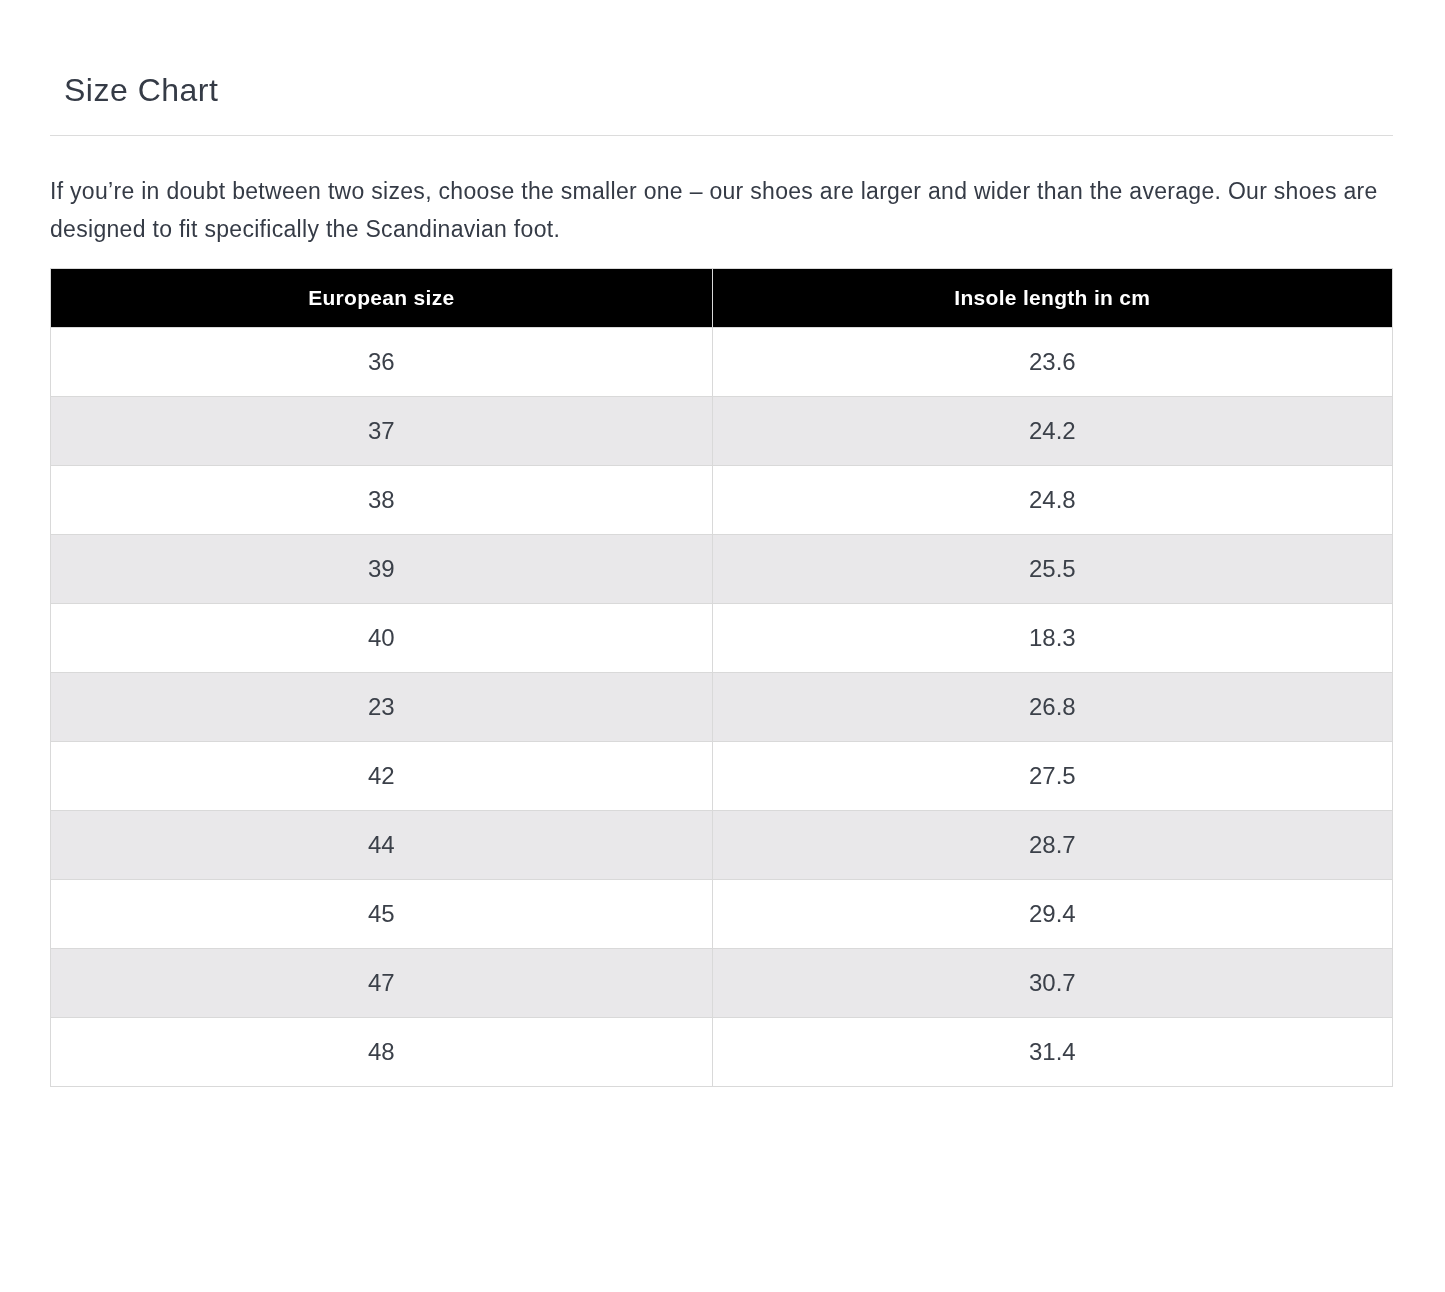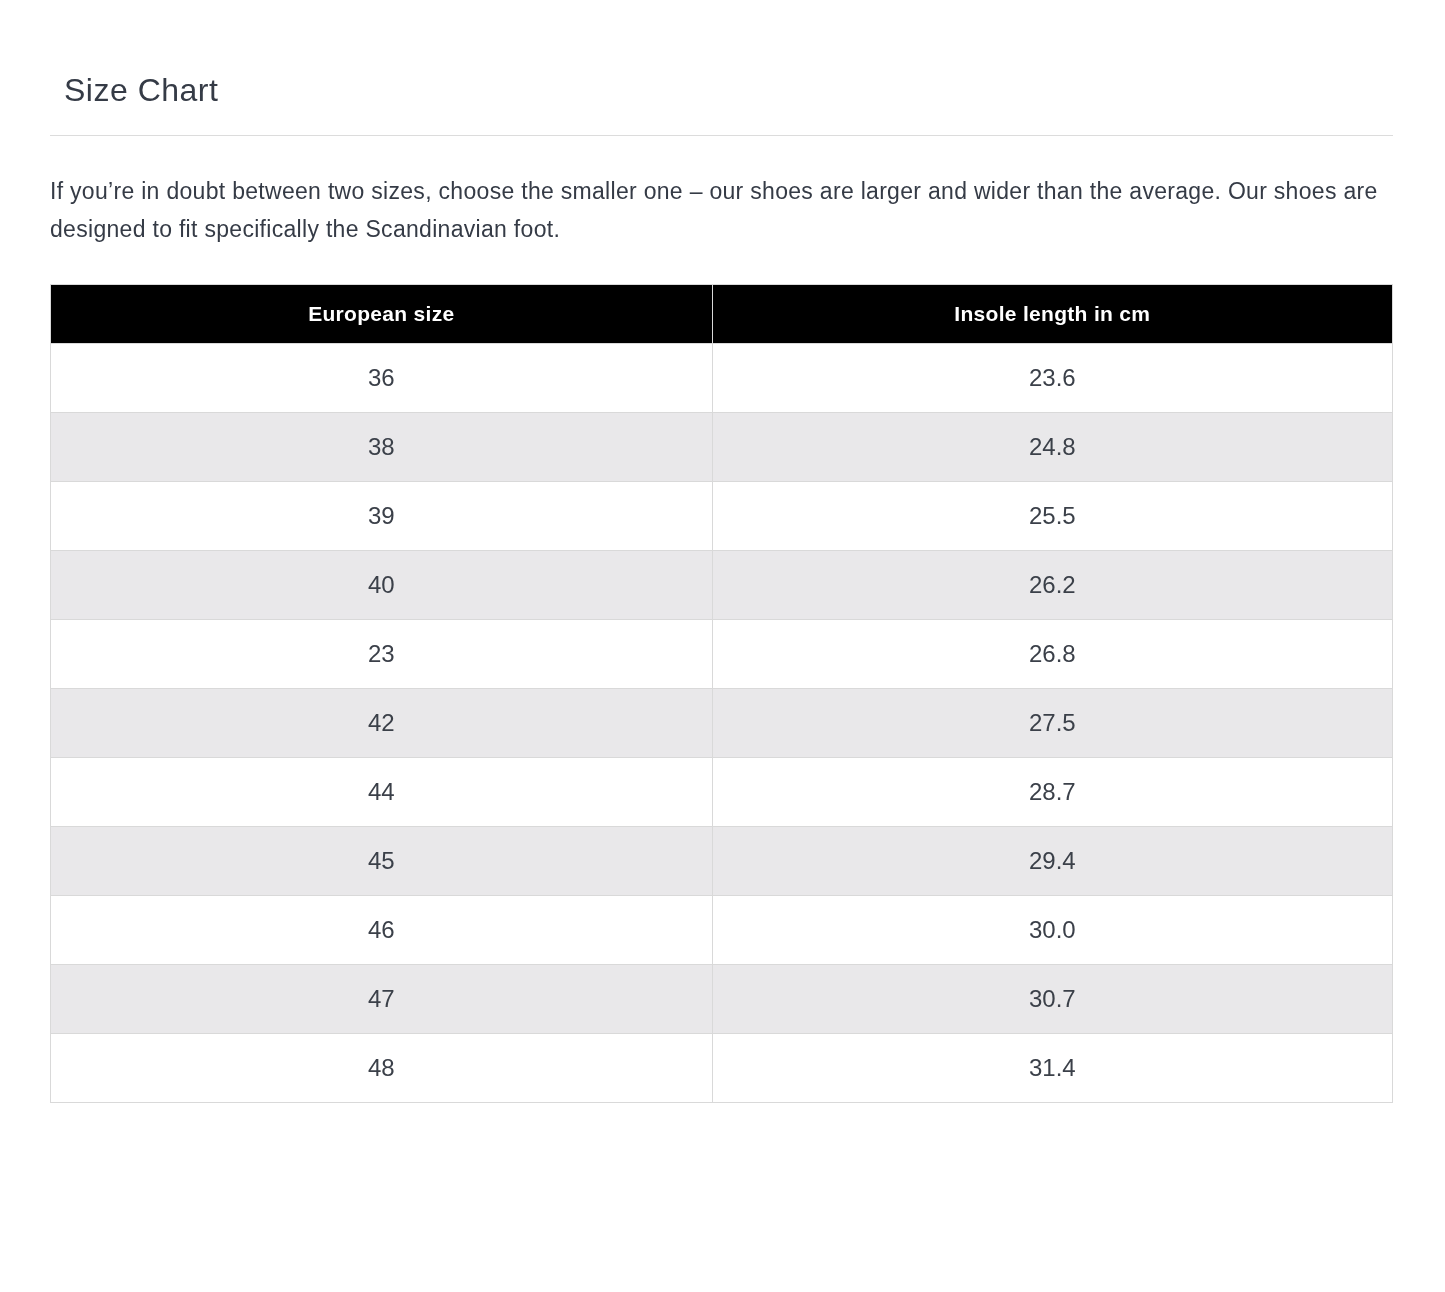"European size" table.size-chart { margin-top: 36px -> 20px }
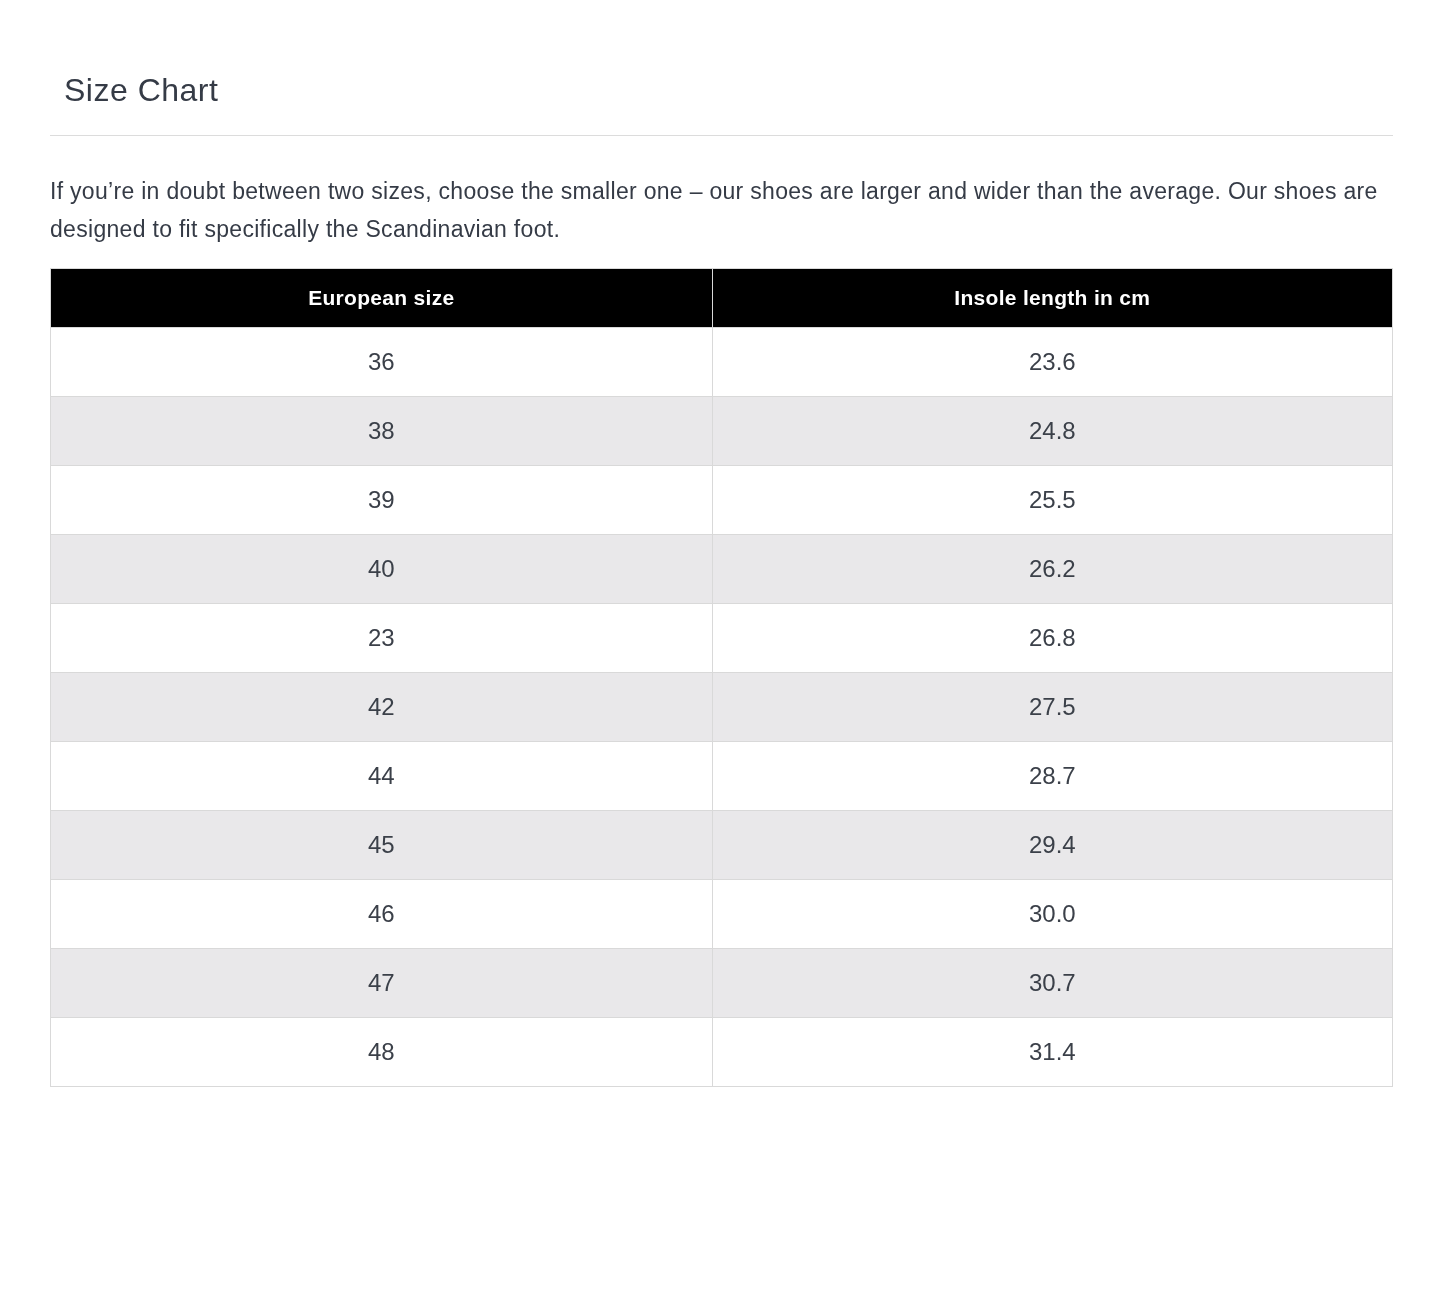"37" tr { html: none -> <tr> <td>37</td> <td>24.2</td> </tr> }
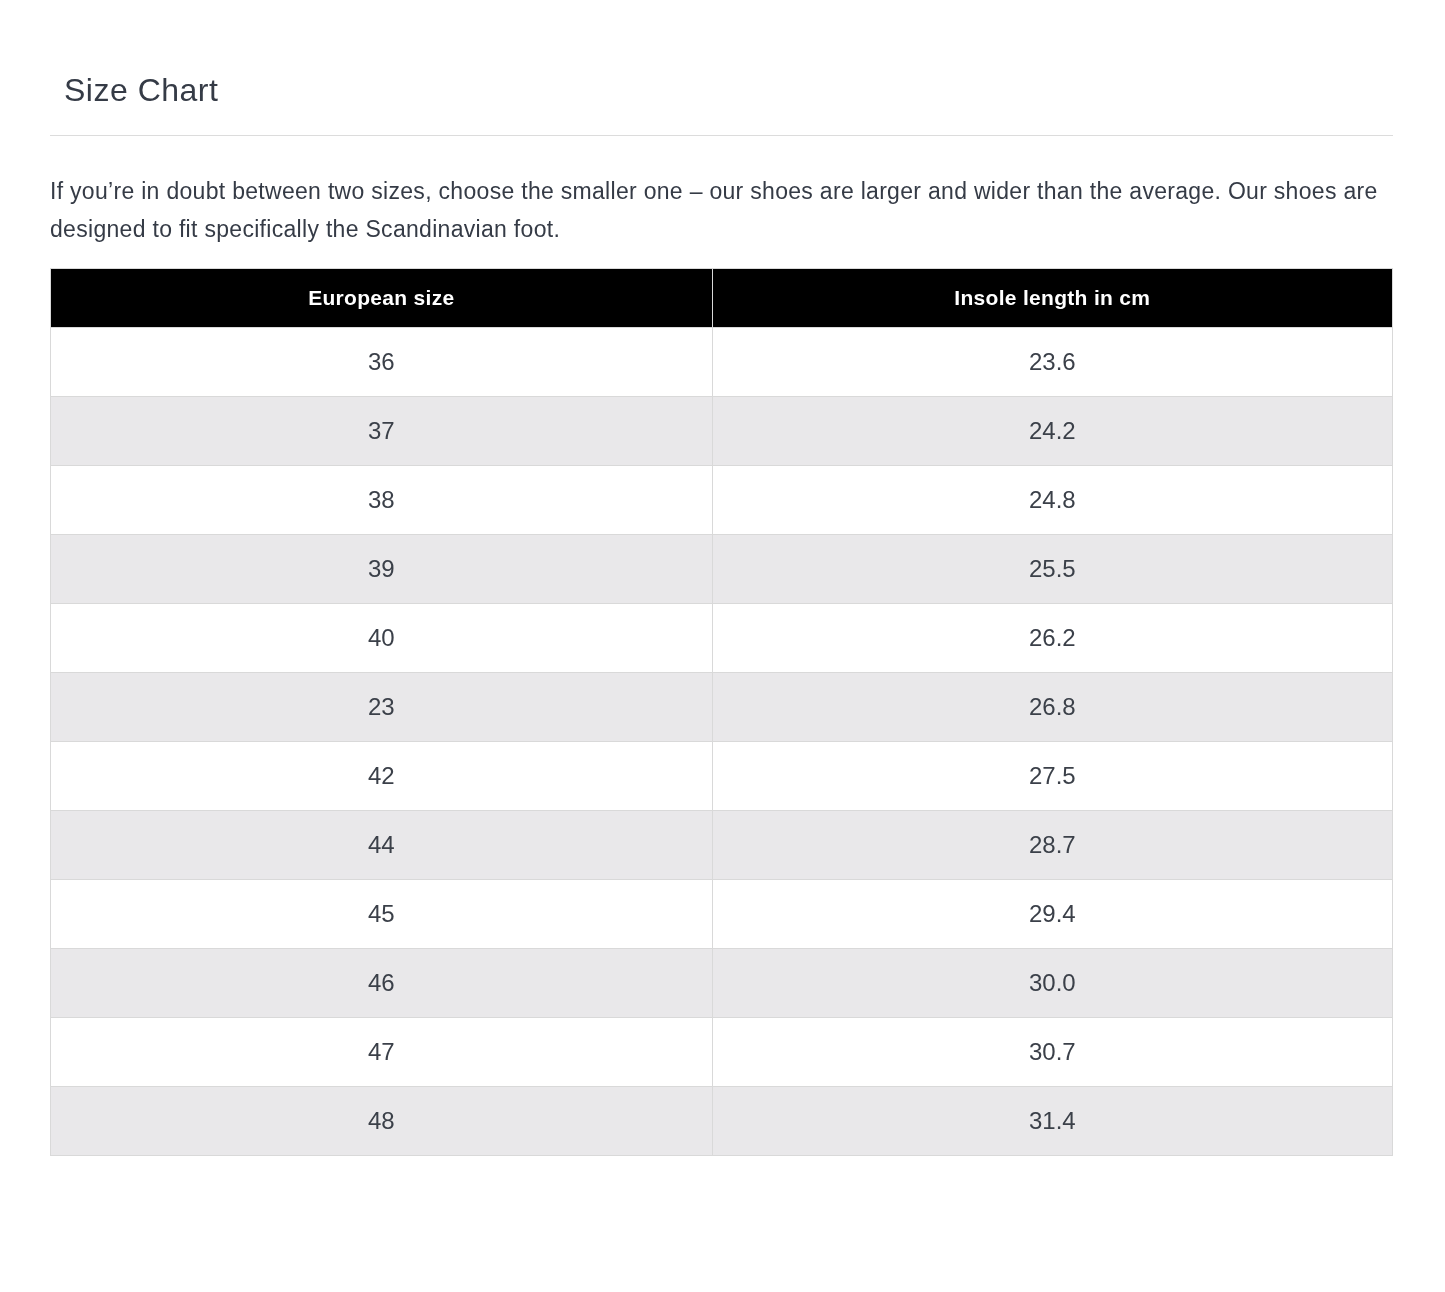"26.2" td { text: 26.2 -> 18.3 }
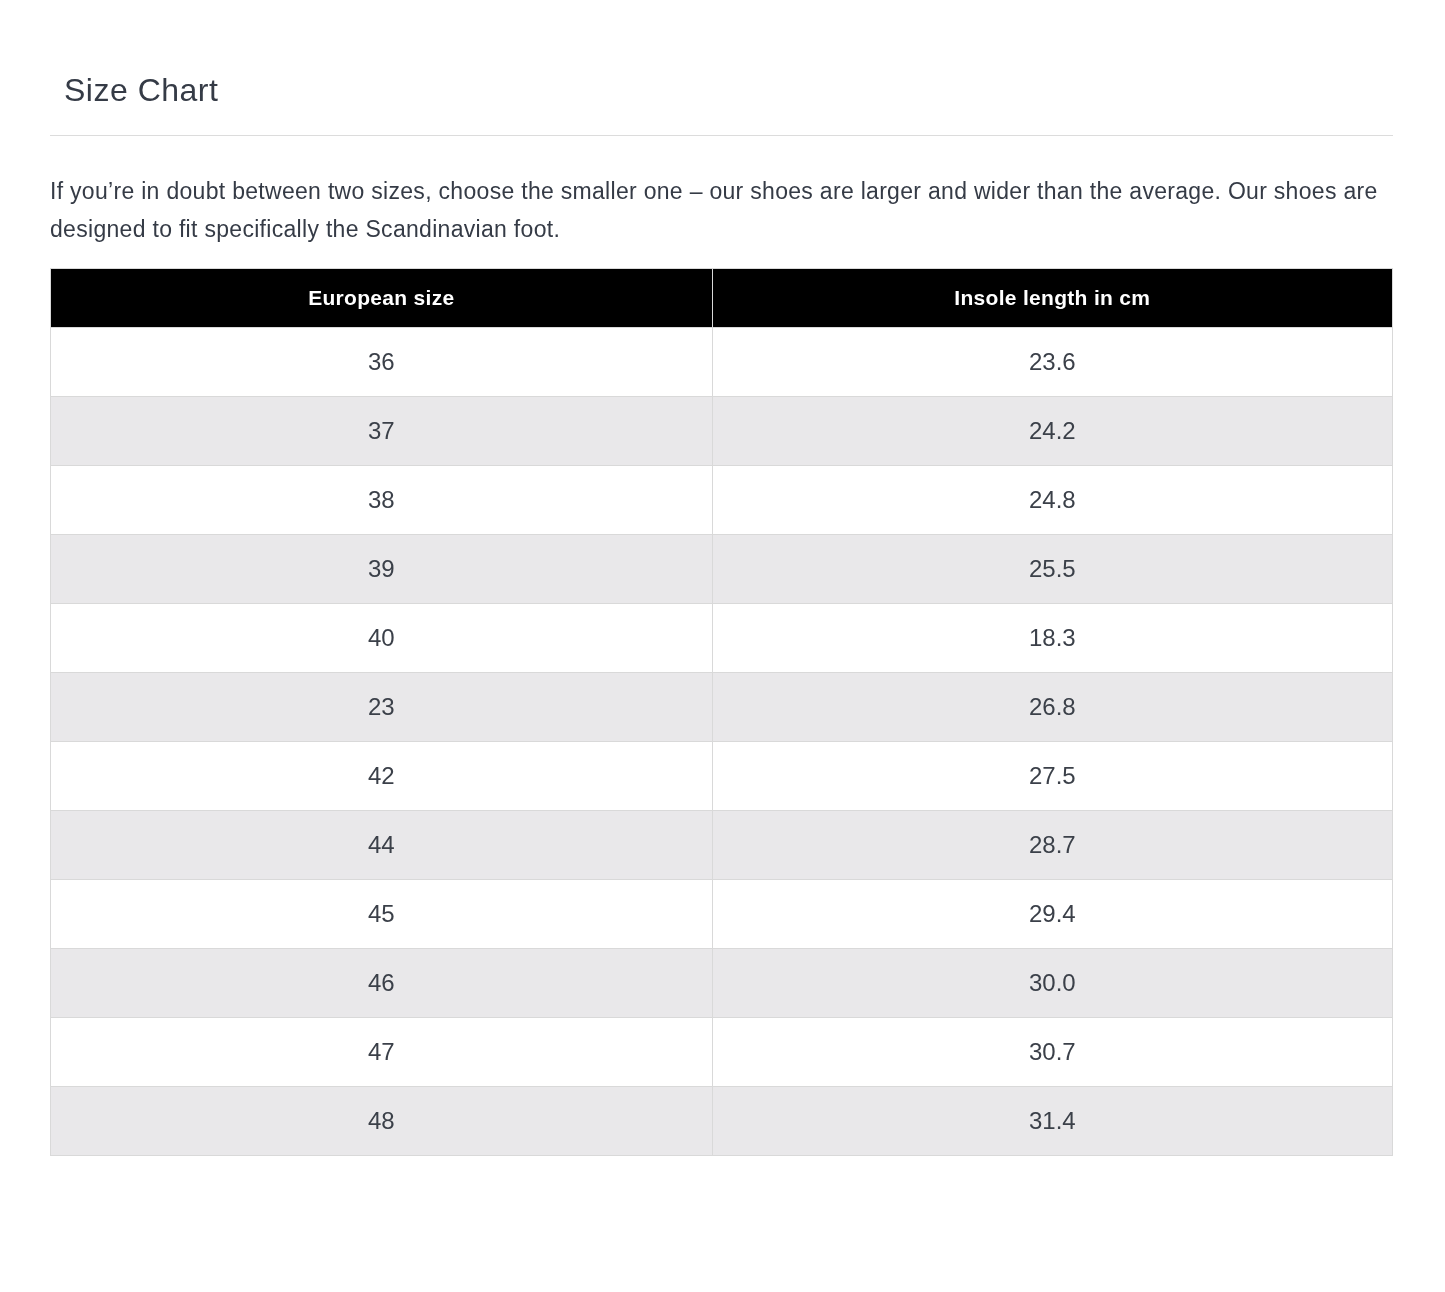"46" tr { html: <tr> <td>46</td> <td>30.0</td> </tr> -> none }
